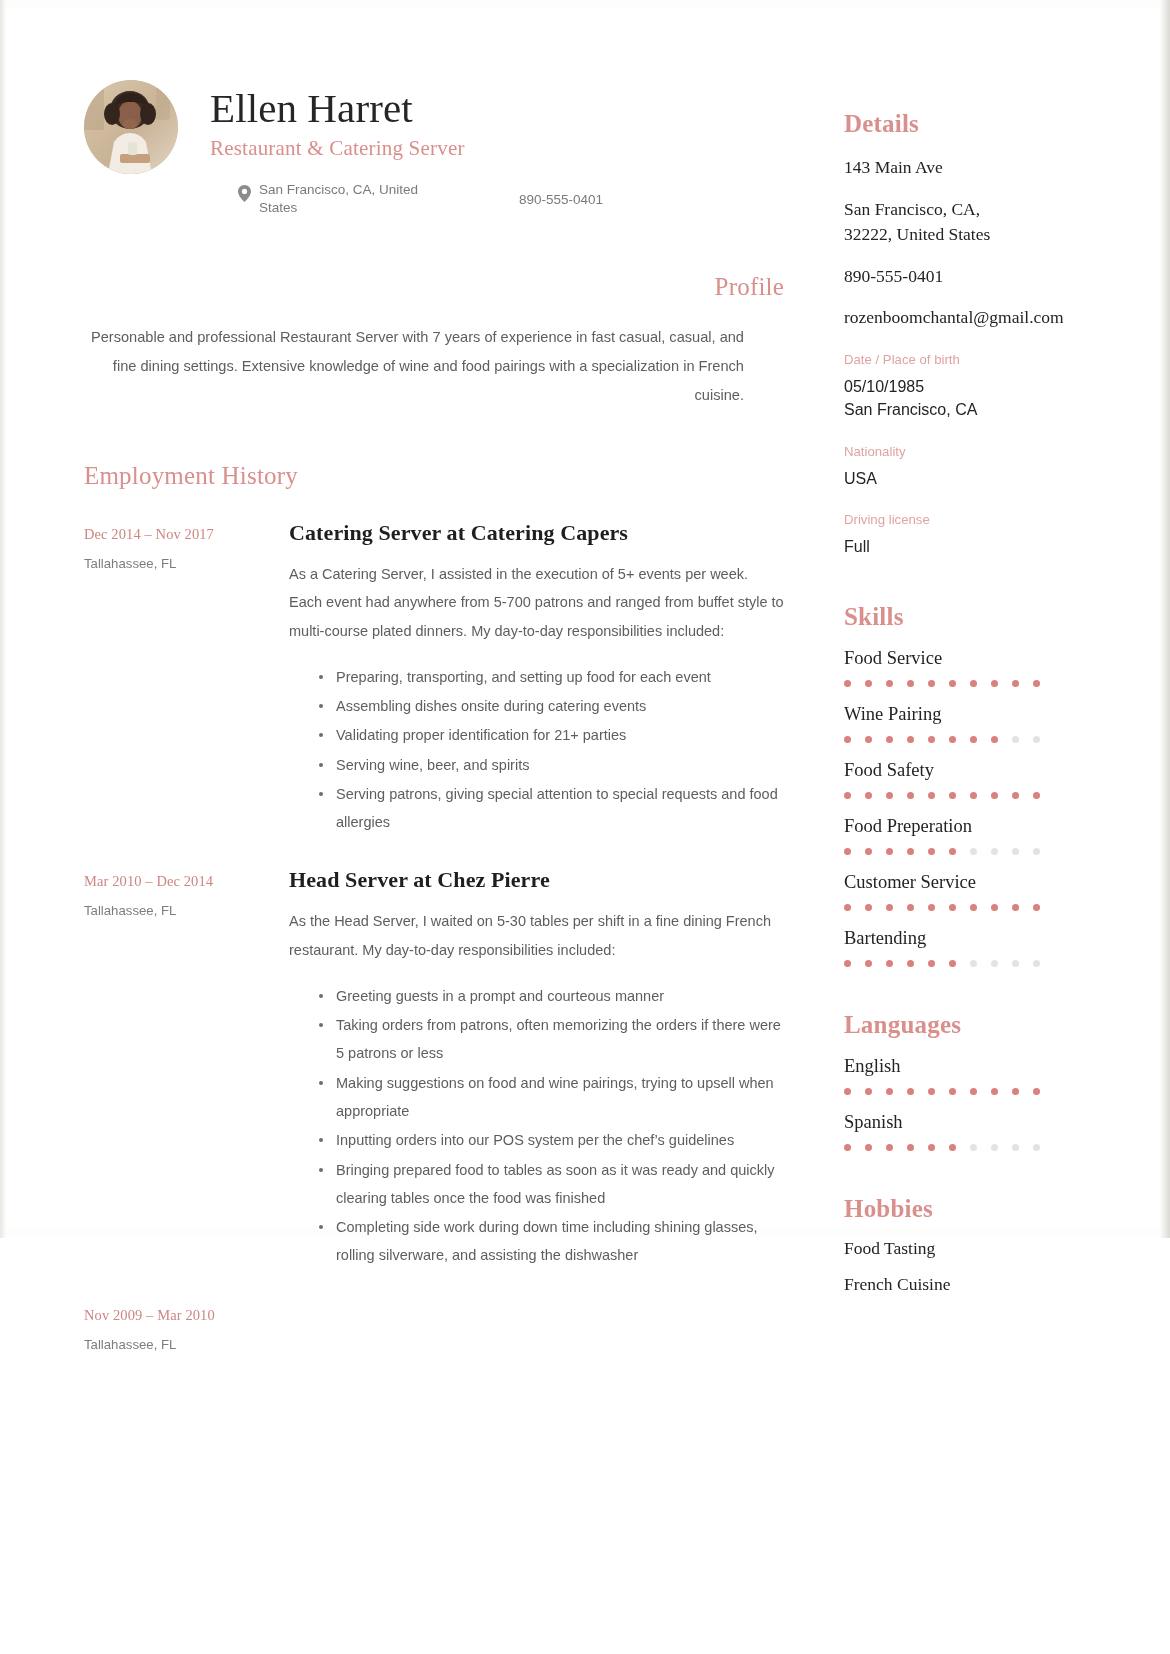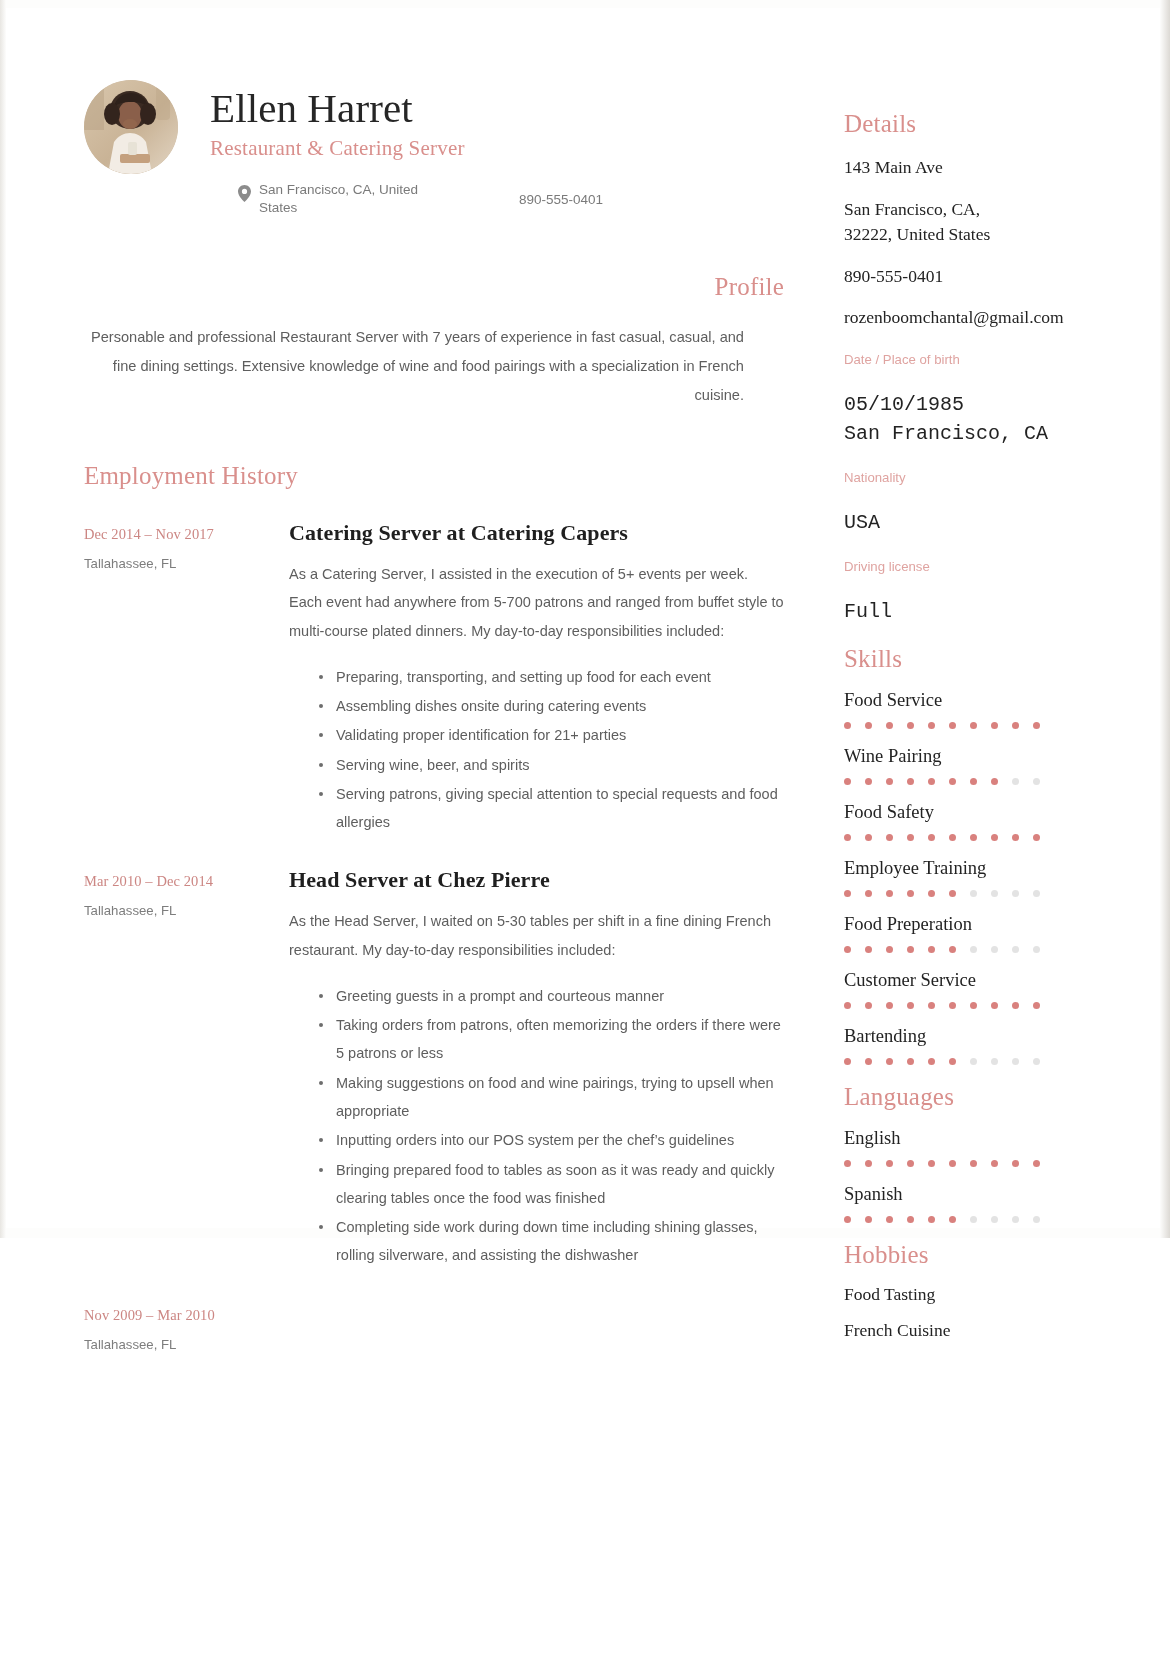"Details" .side-title { font-weight: 400 -> 700 }
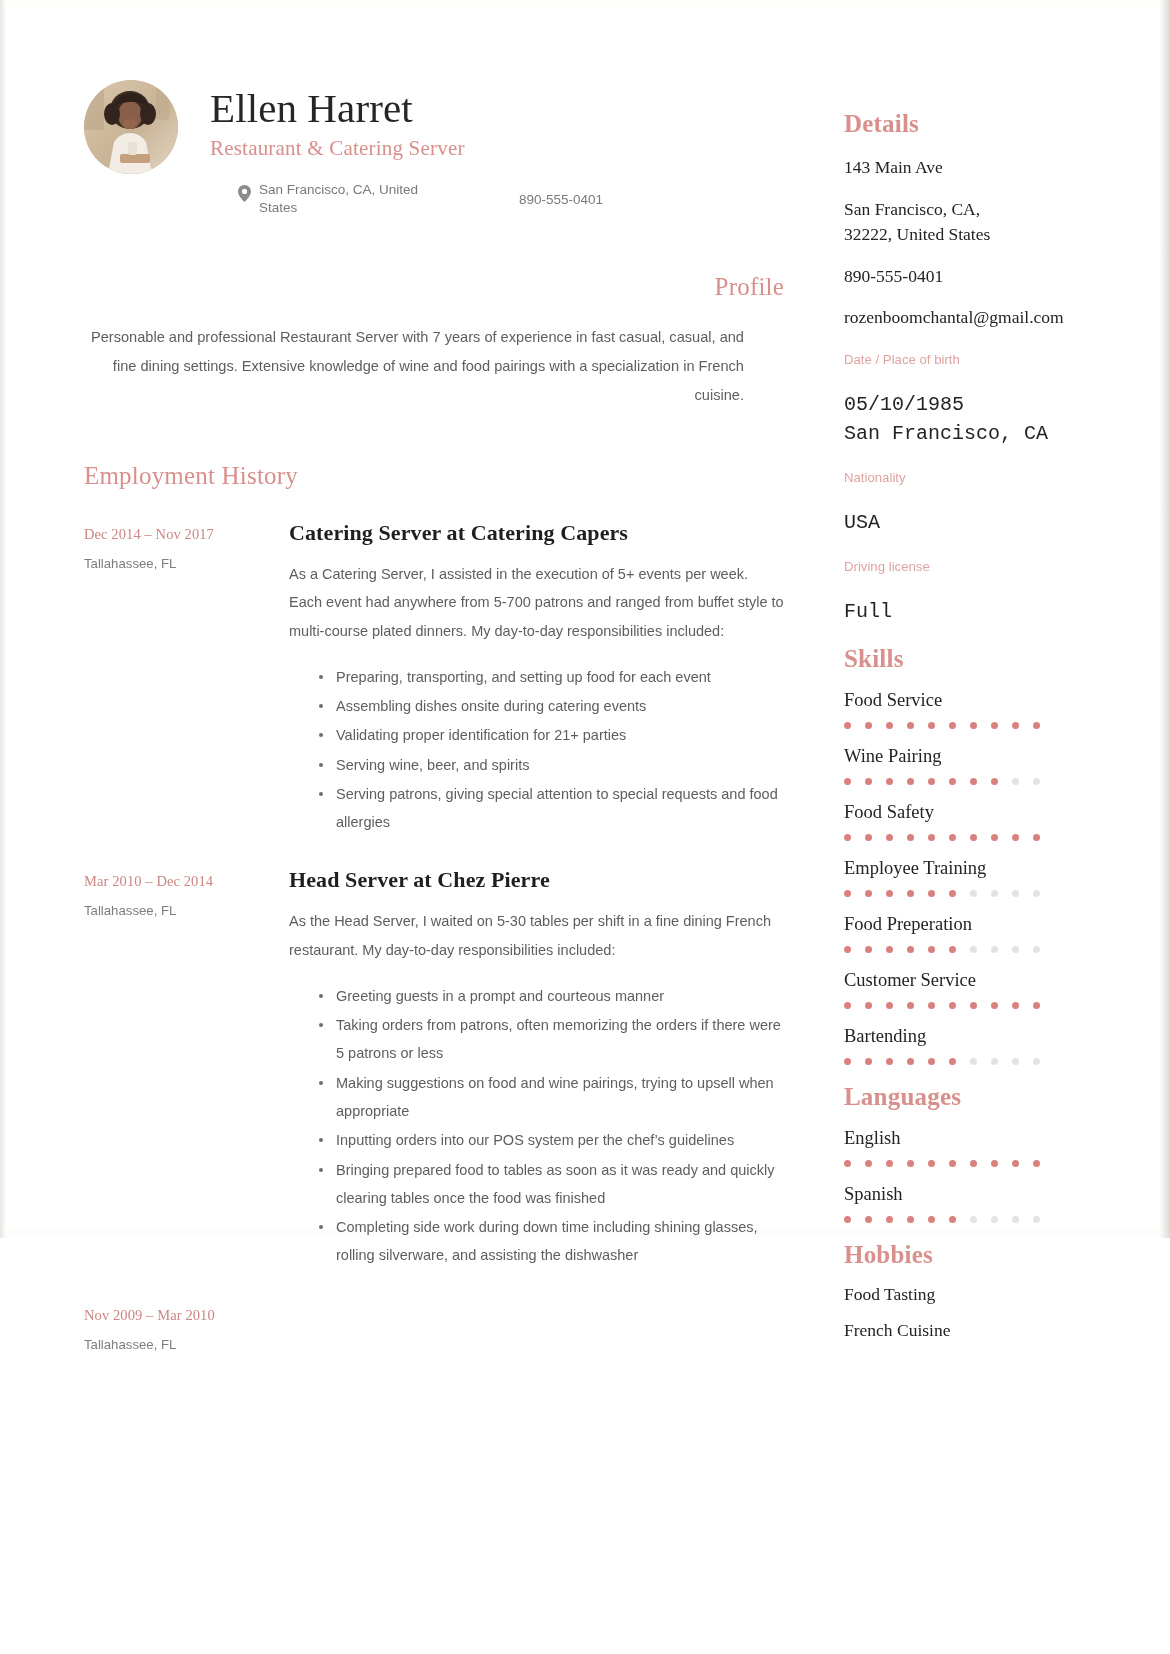"05/10/1985" .side-value { font-family: Liberation Mono, monospace -> Liberation Sans, sans-serif; font-size: 20px -> 16px; margin-top: 24px -> 9px }
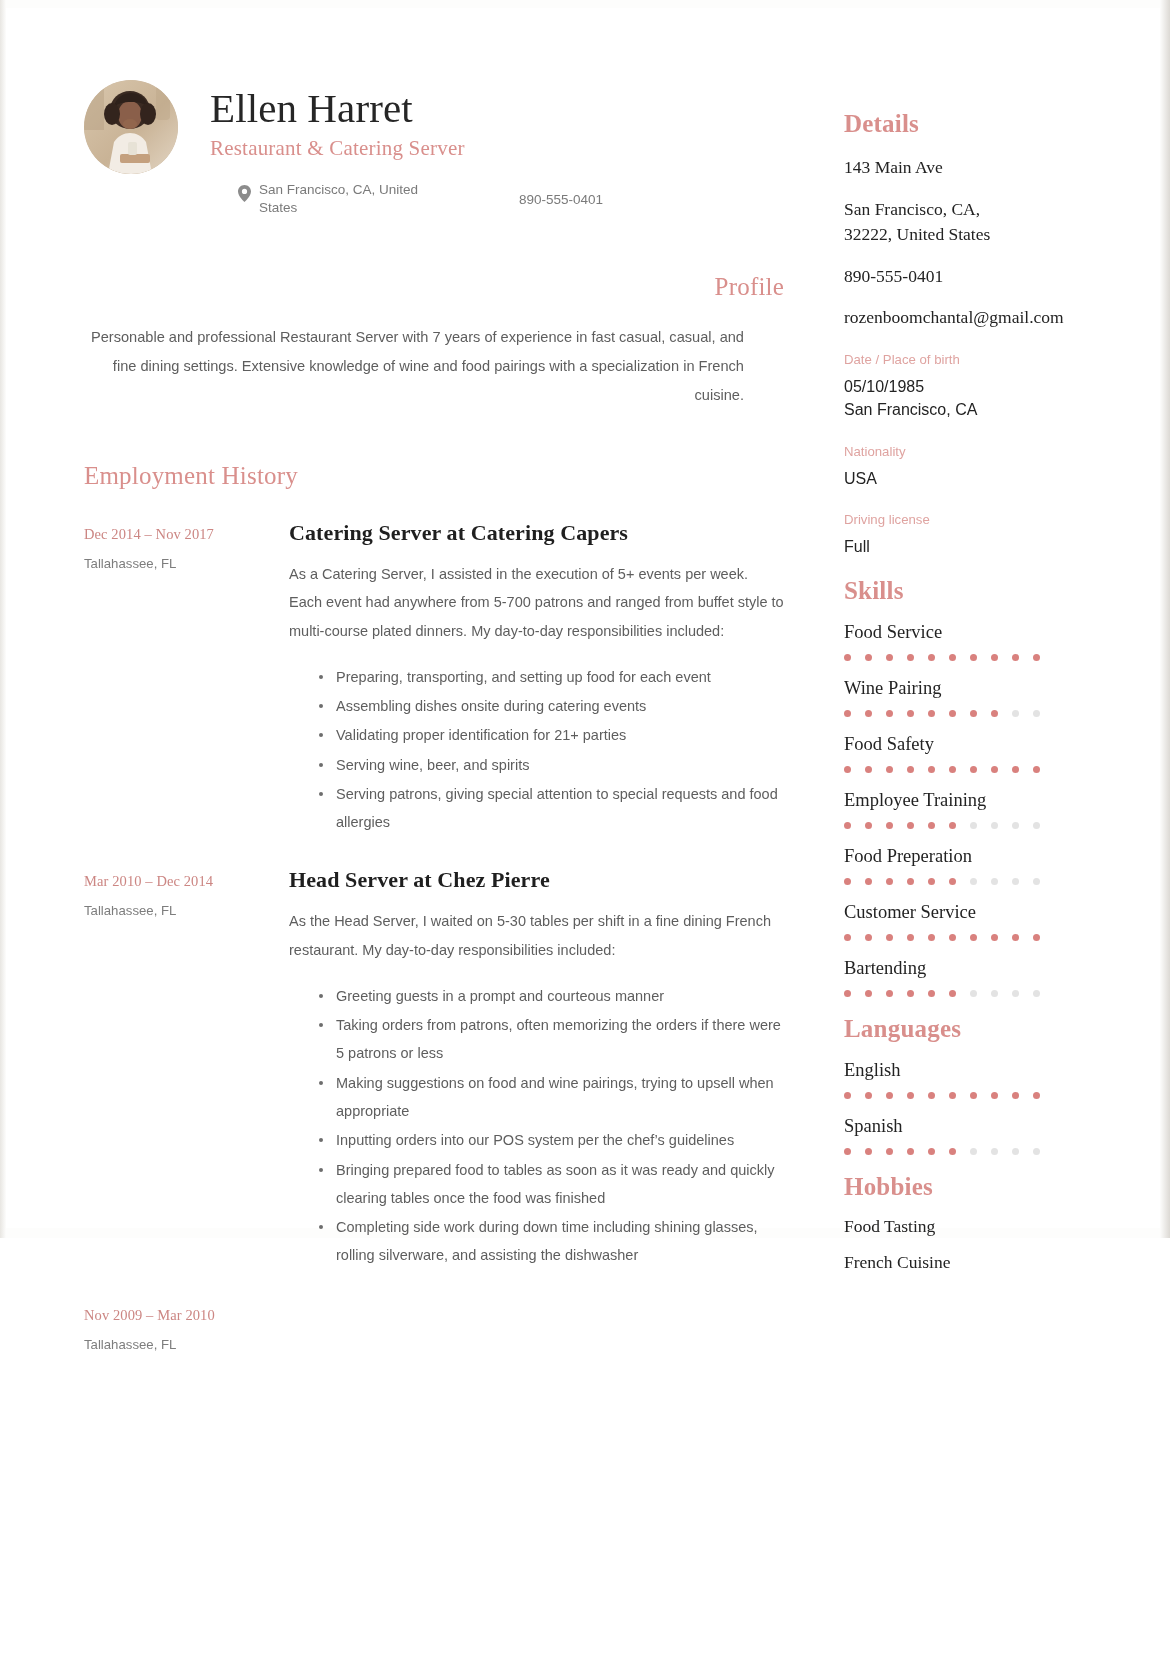"Skills" .side-section + .side-section { margin-top: 18px -> 44px }
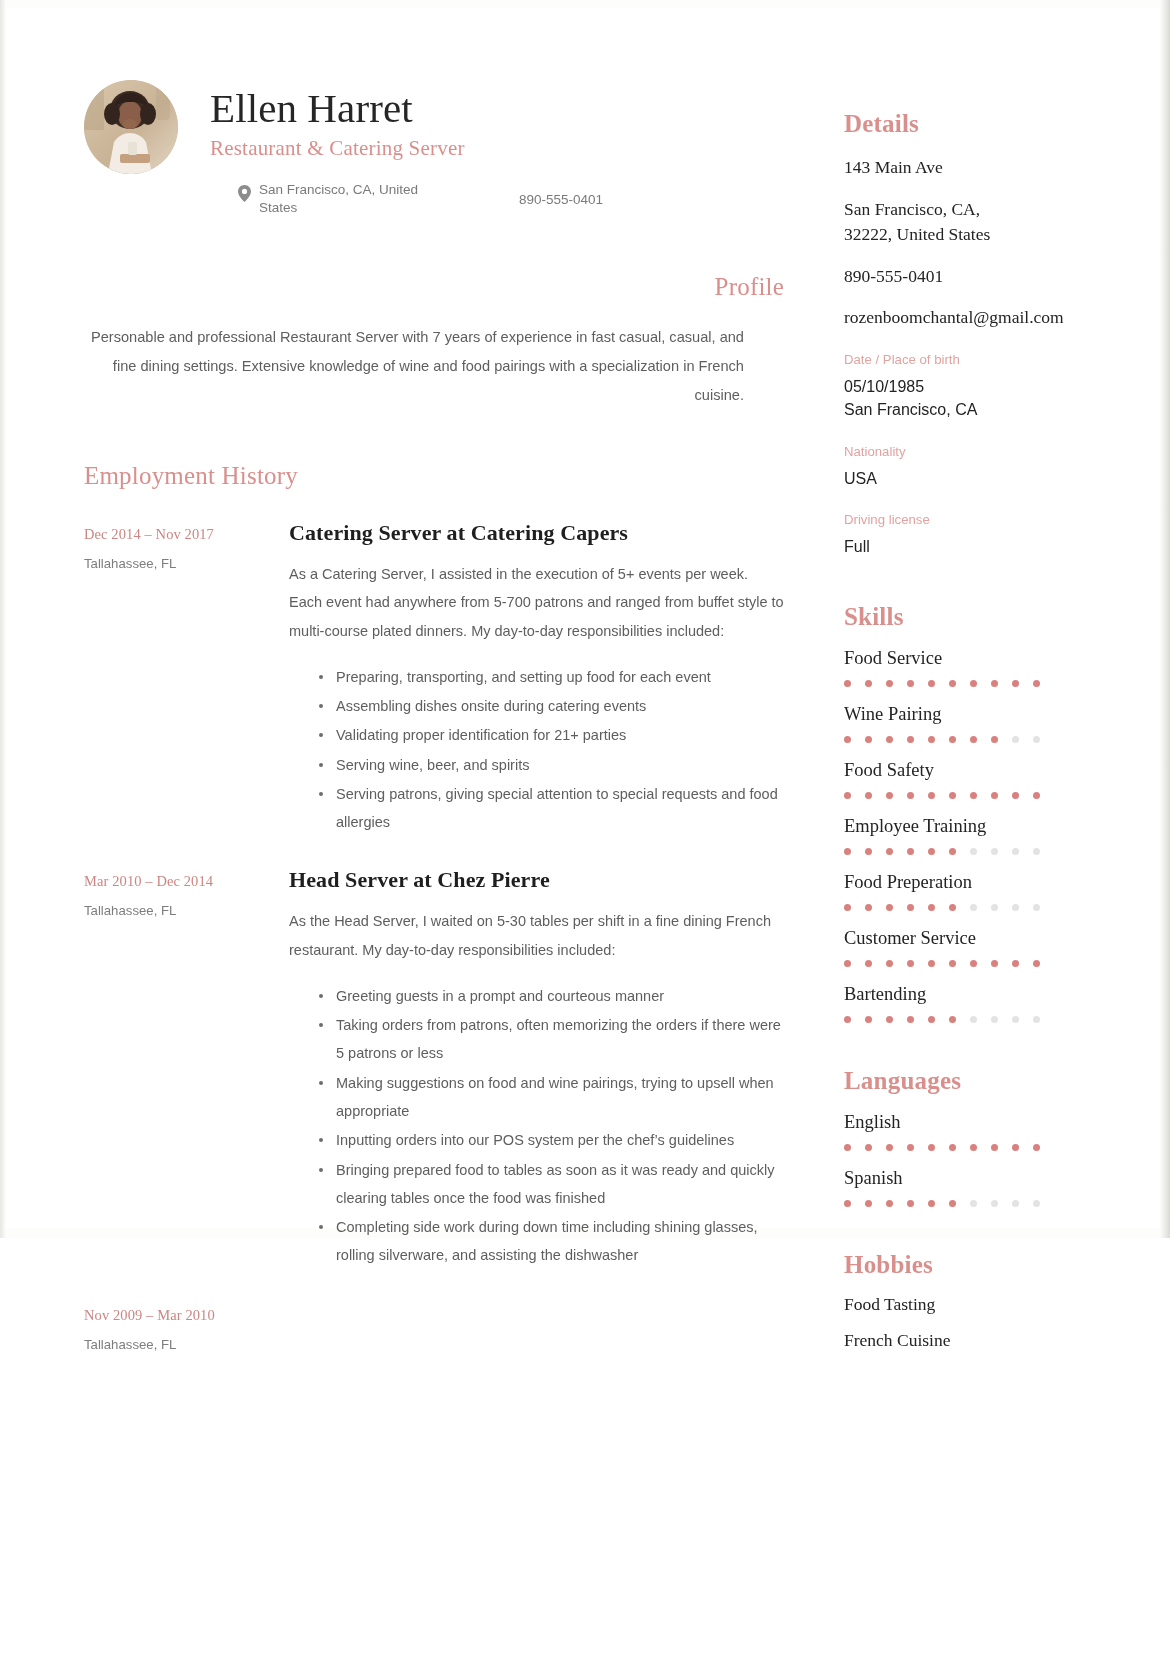"Employee Training" div.rate-item { html: <div> <div>Employee Training</div> <div> <span></span> <span></span> <span></span> <span></span> <span></span> <span></span> <span></span> <span></span> <span></span> <span></span> </div> </div> -> none }
